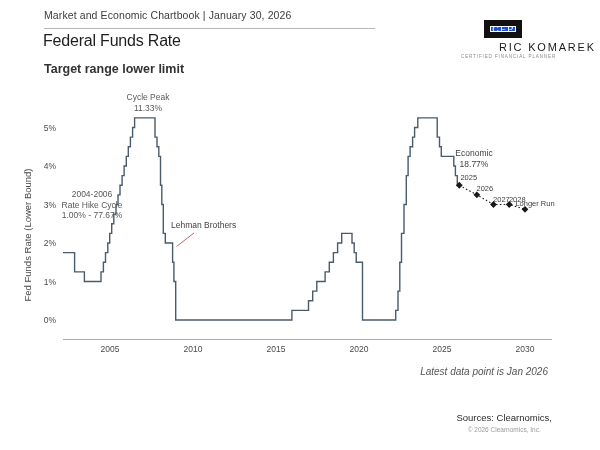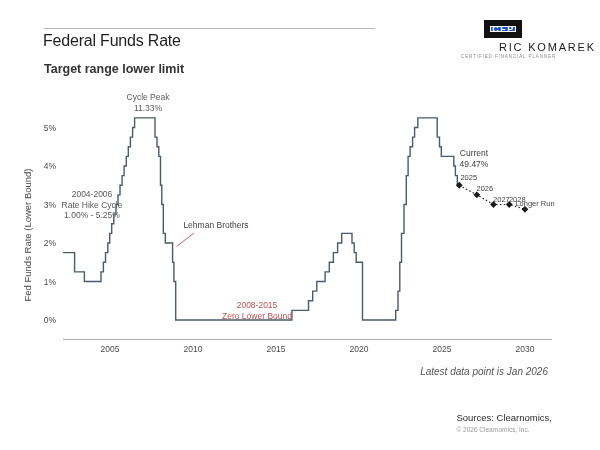"Market and Economic Chartbook |" div.abs { html: none -> <div>Market and Economic Chartbook | January 30, 2026</div> }
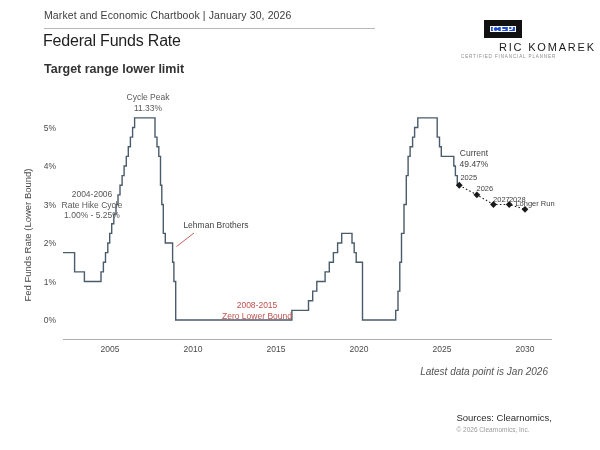"CFP" #logo .badge { font-weight: bold -> normal }
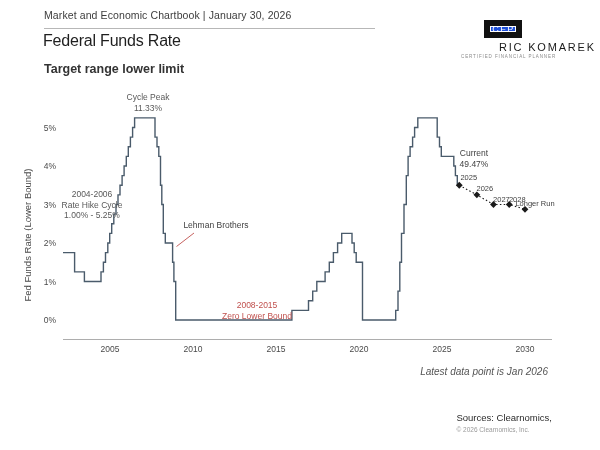"Current" div { text: Current -> Economic }
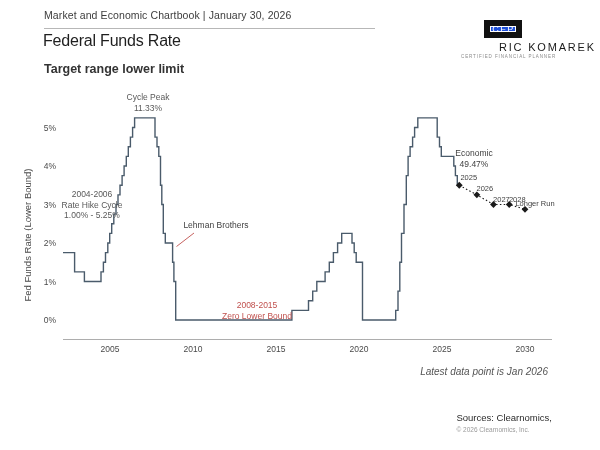"49.47%" div { text: 49.47% -> 18.77% }
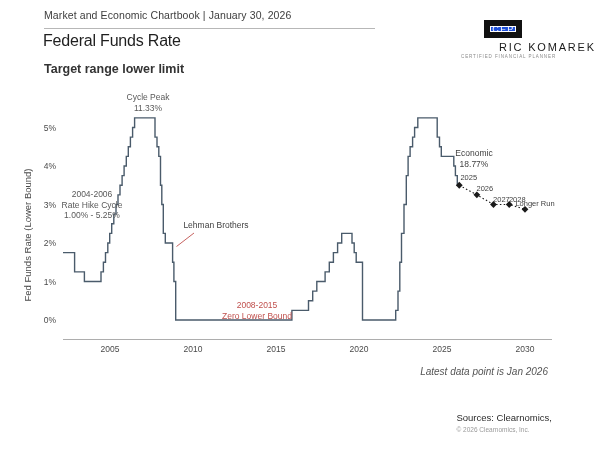"1.00% - 5.25%" div { text: 5.25% -> 77.67% }
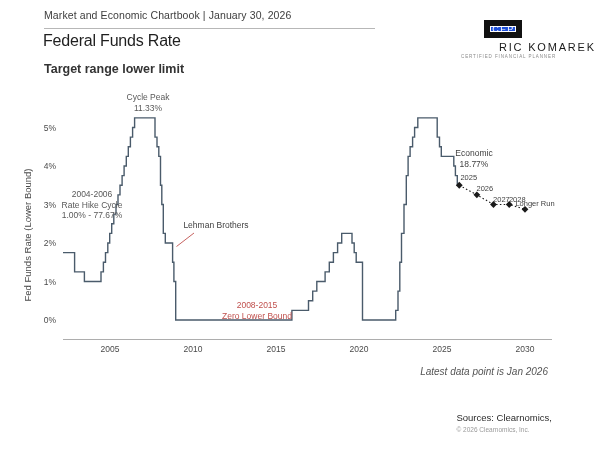"Lehman Brothers" #anno-lehman { text-align: center -> left }
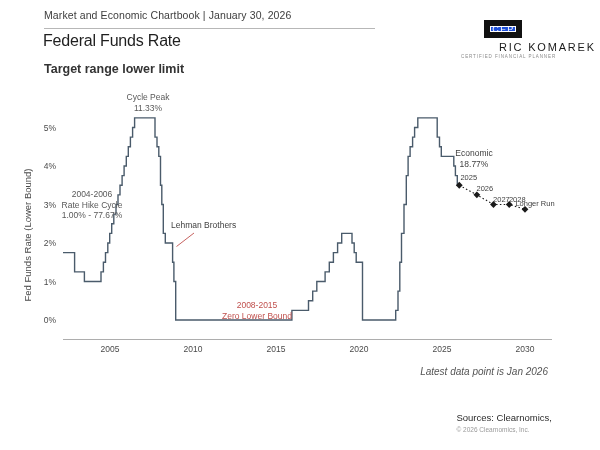"2008-2015" div.abs { html: <div> <div>2008-2015</div> <div>Zero Lower Bound</div> </div> -> none }
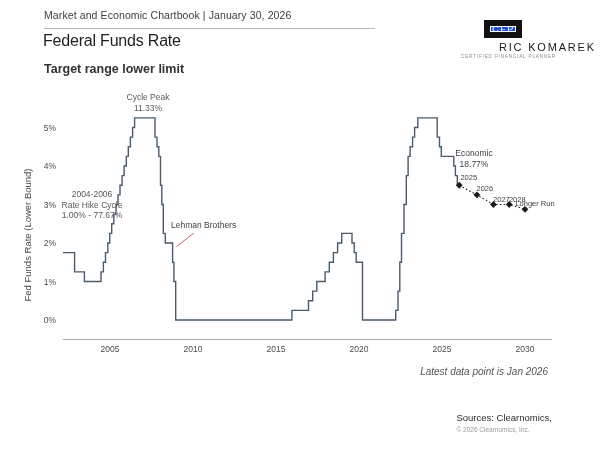"Sources: Clearnomics," #footer { text-align: left -> center }
